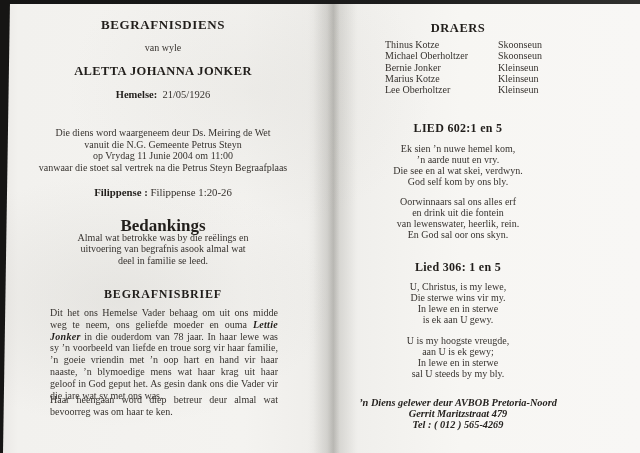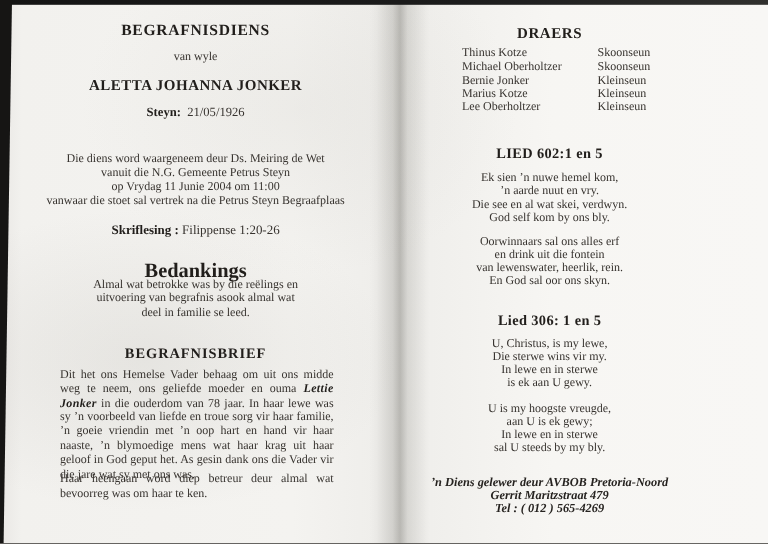"Steyn:" span.bold { text: Steyn -> Hemelse }
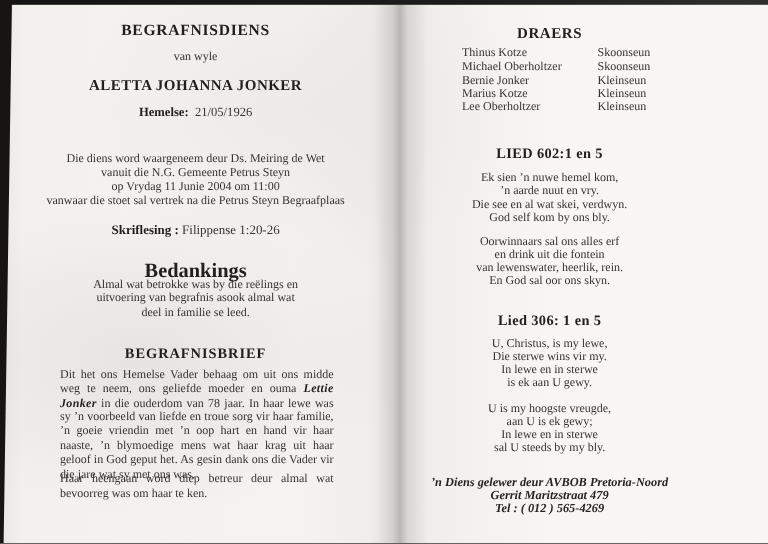"Skriflesing :" span.bold { text: Skriflesing -> Filippense }
